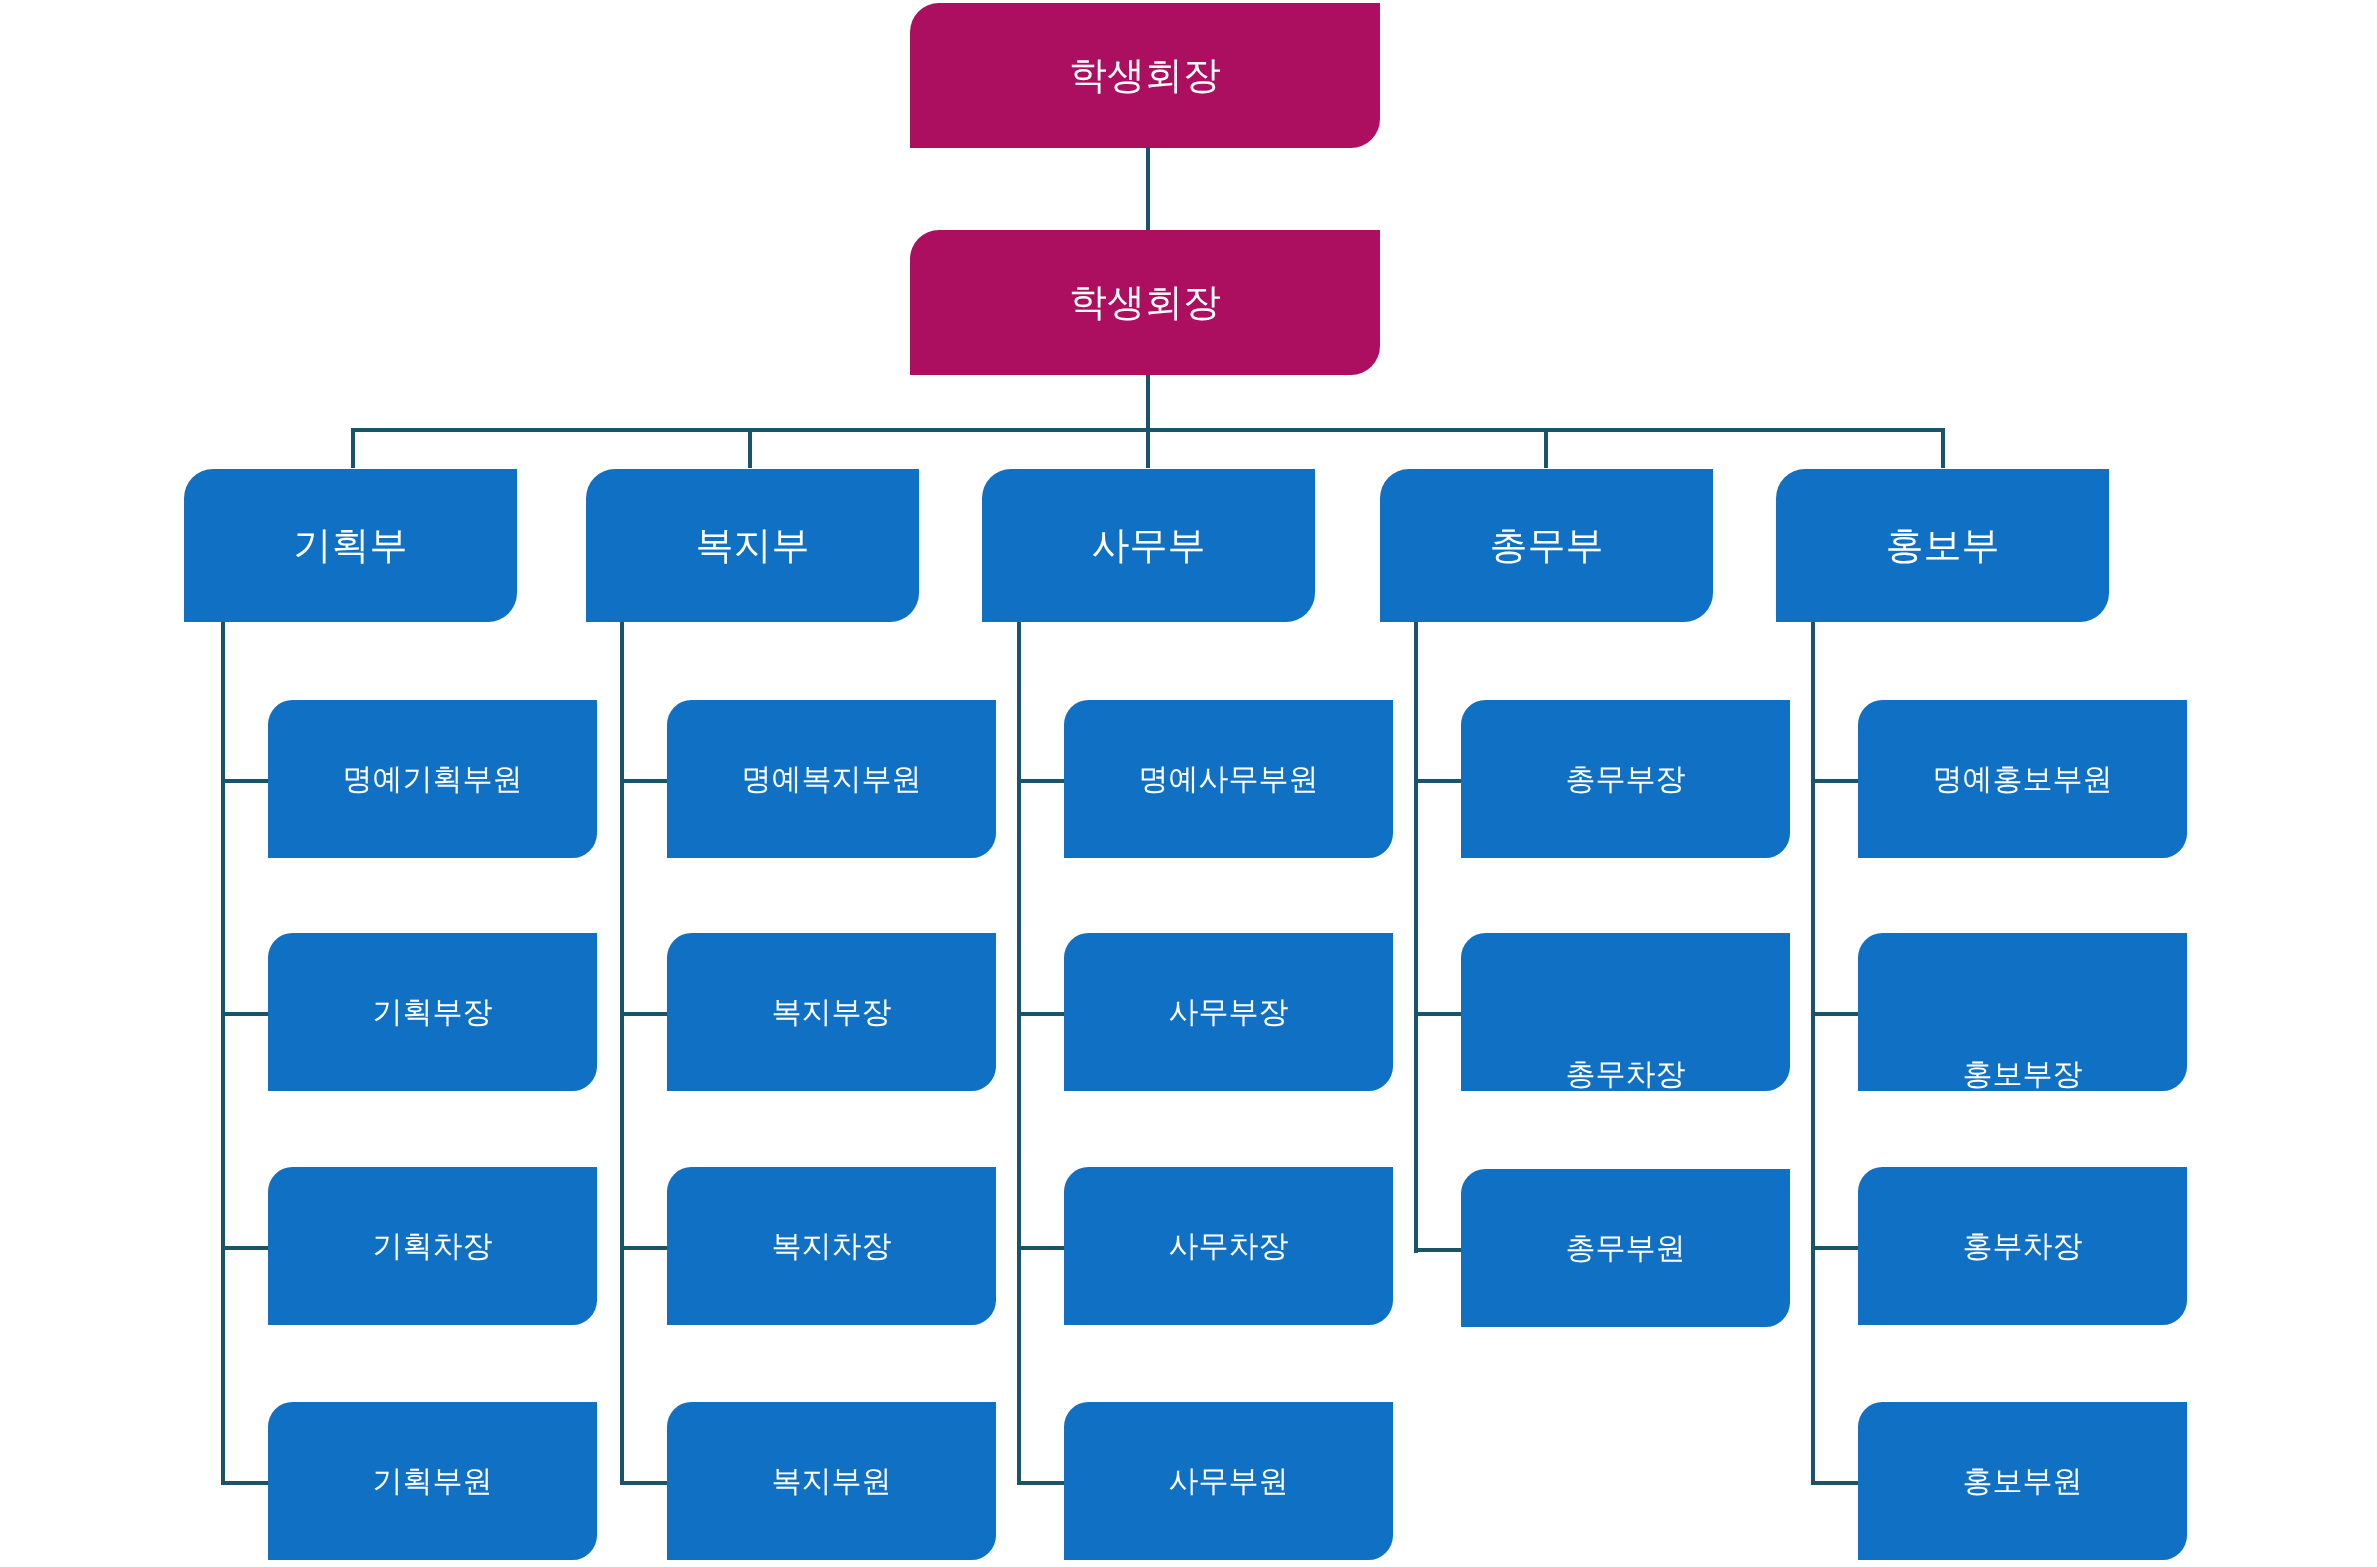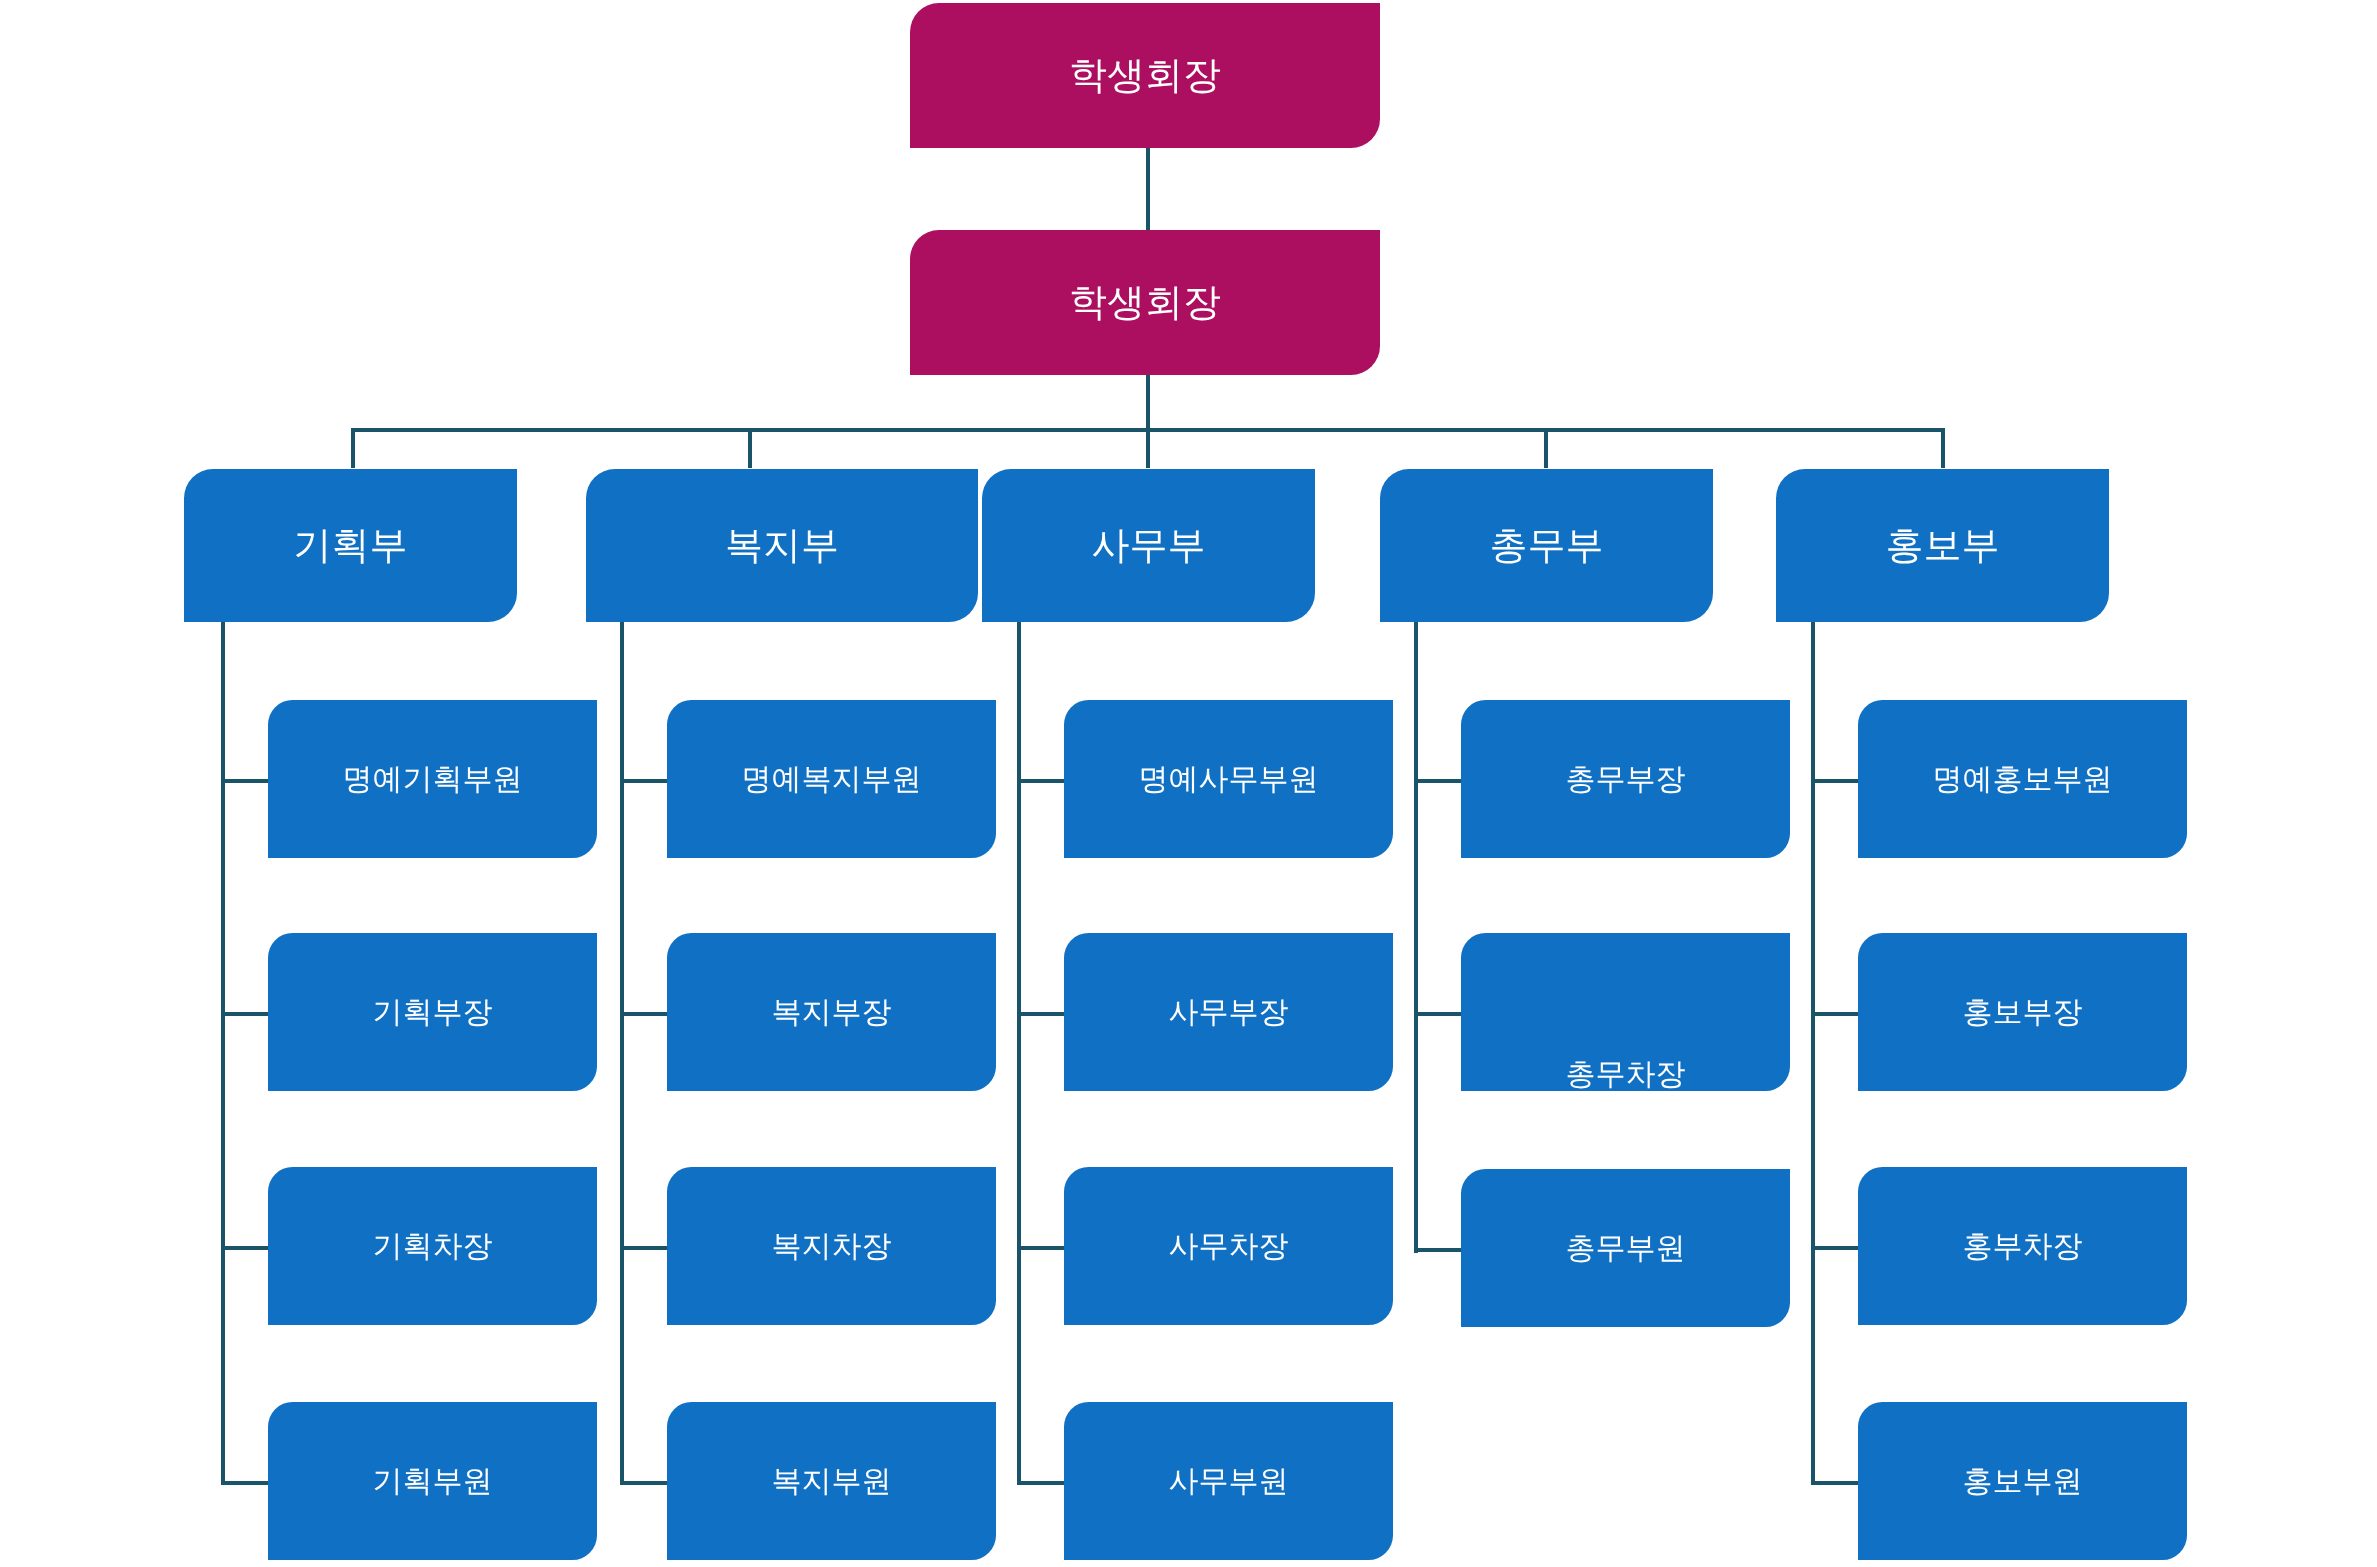"복지부" div.node { width: 392px -> 333px }
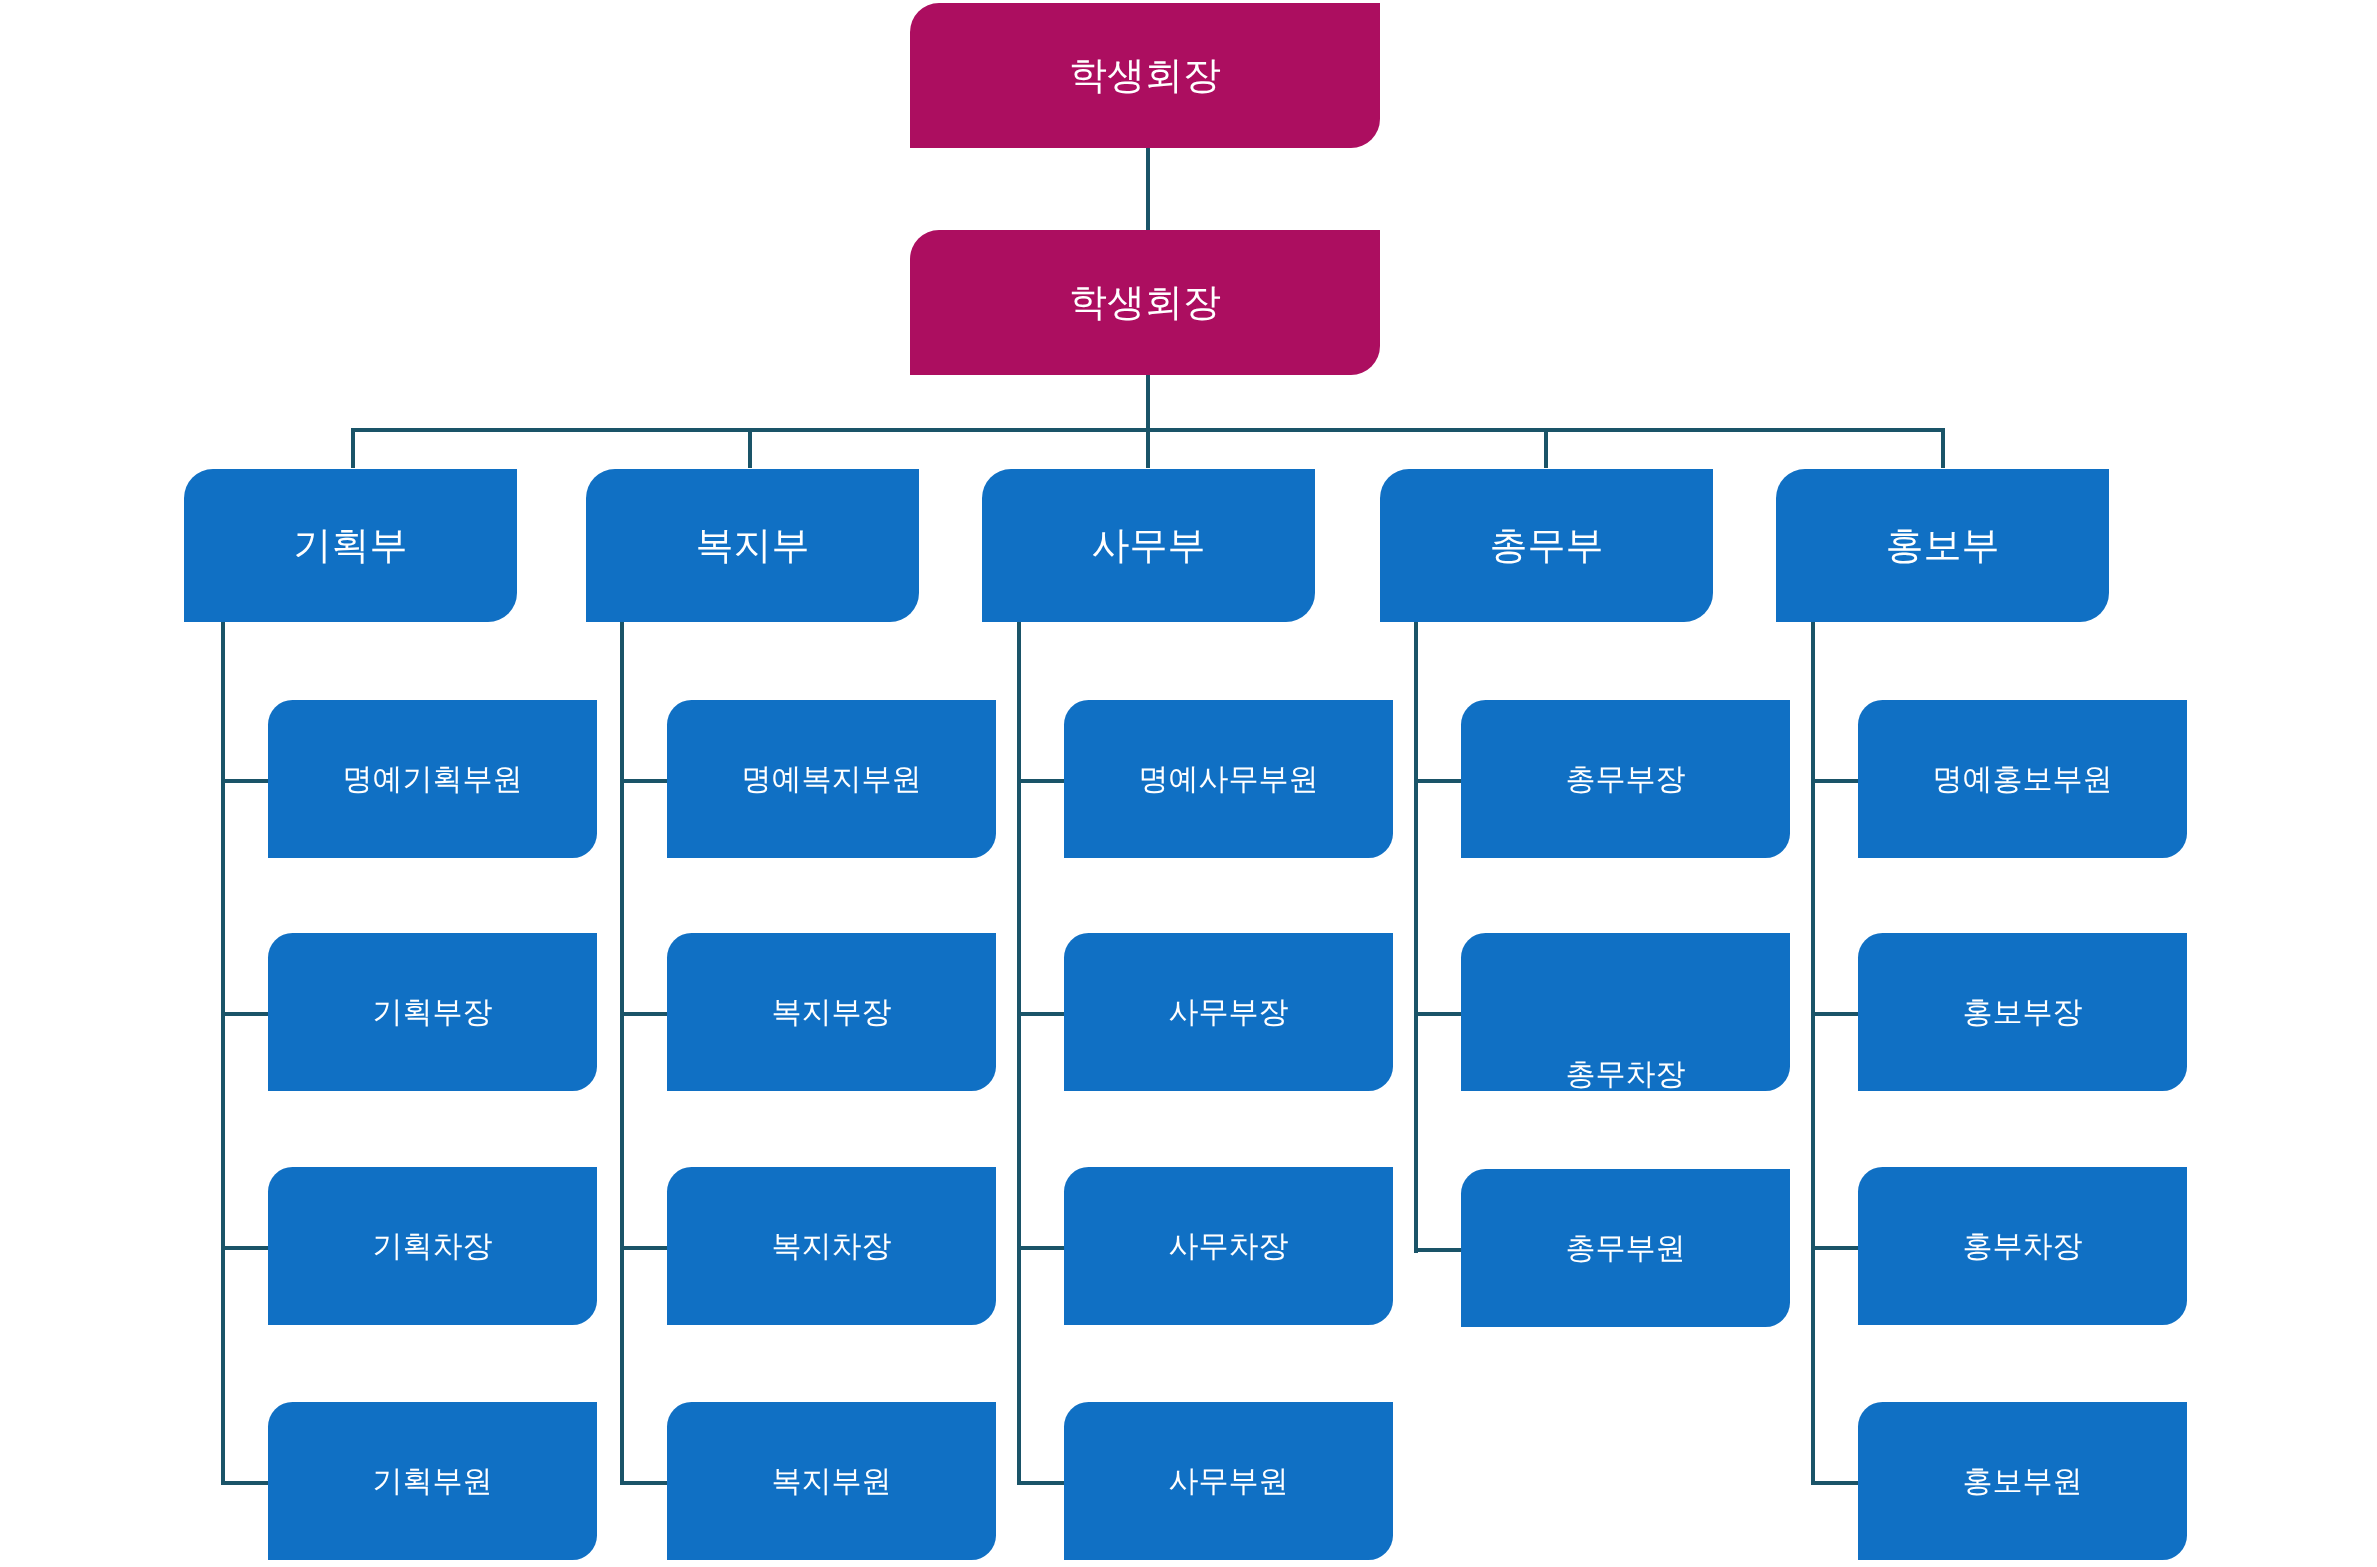"홍보부장" div.node { align-items: none -> flex-end }
